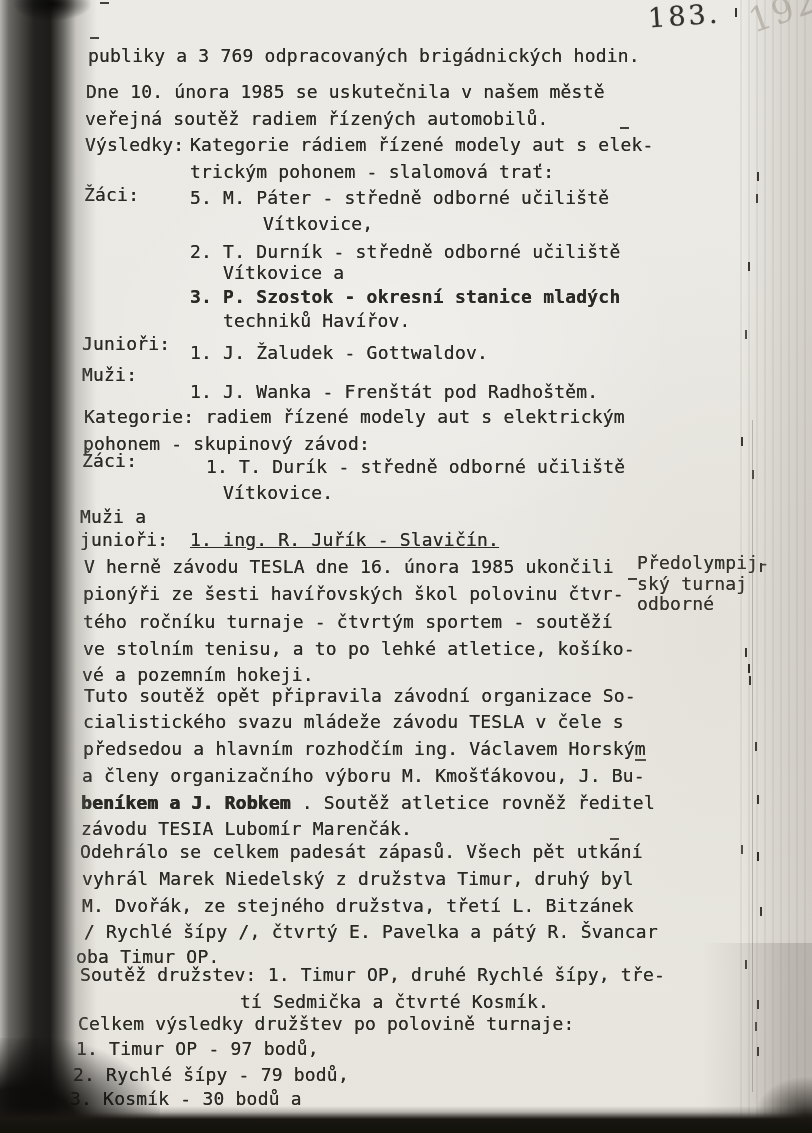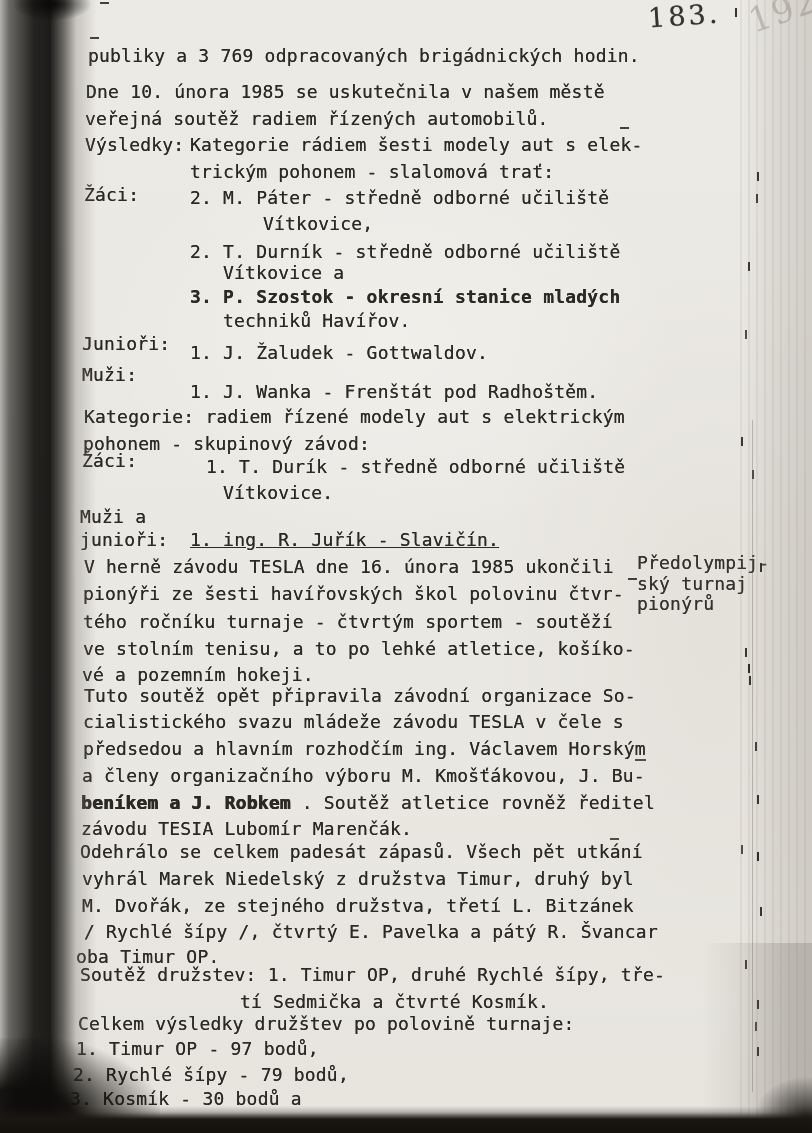"Kategorie rádiem šesti modely aut" span { text: šesti -> řízené }
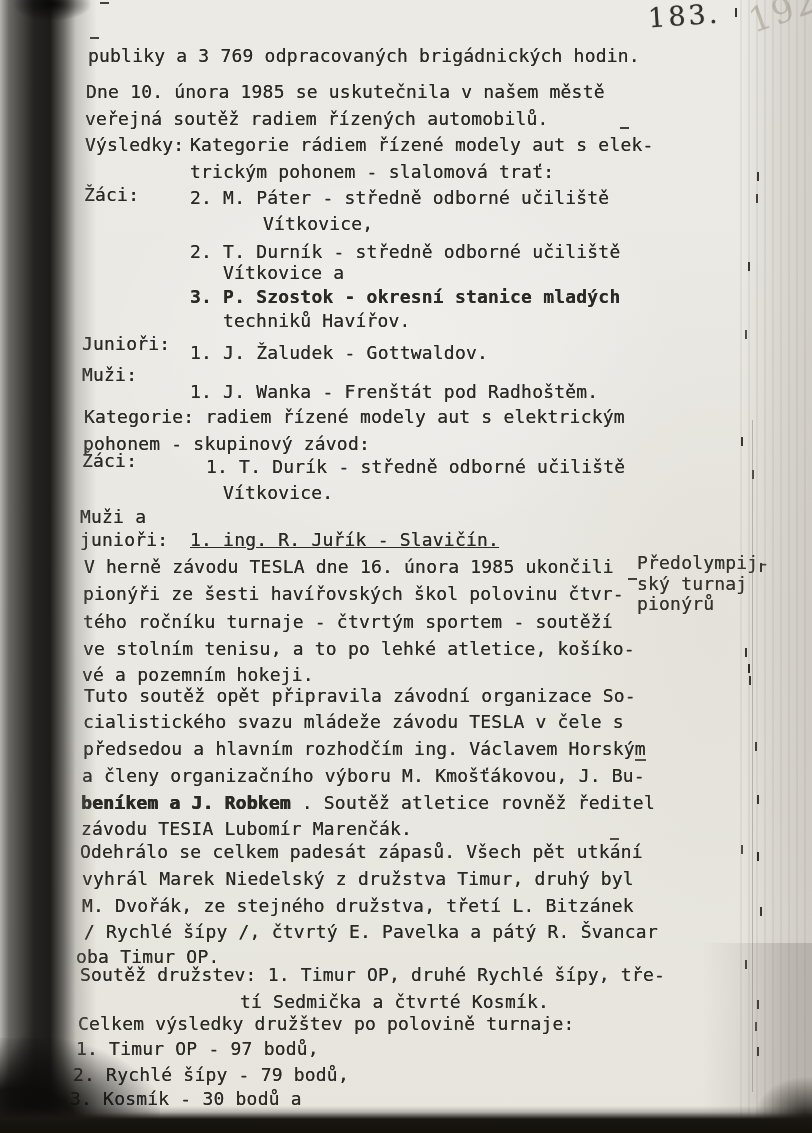"2. M. Páter - středně" span { text: 2 -> 5 }
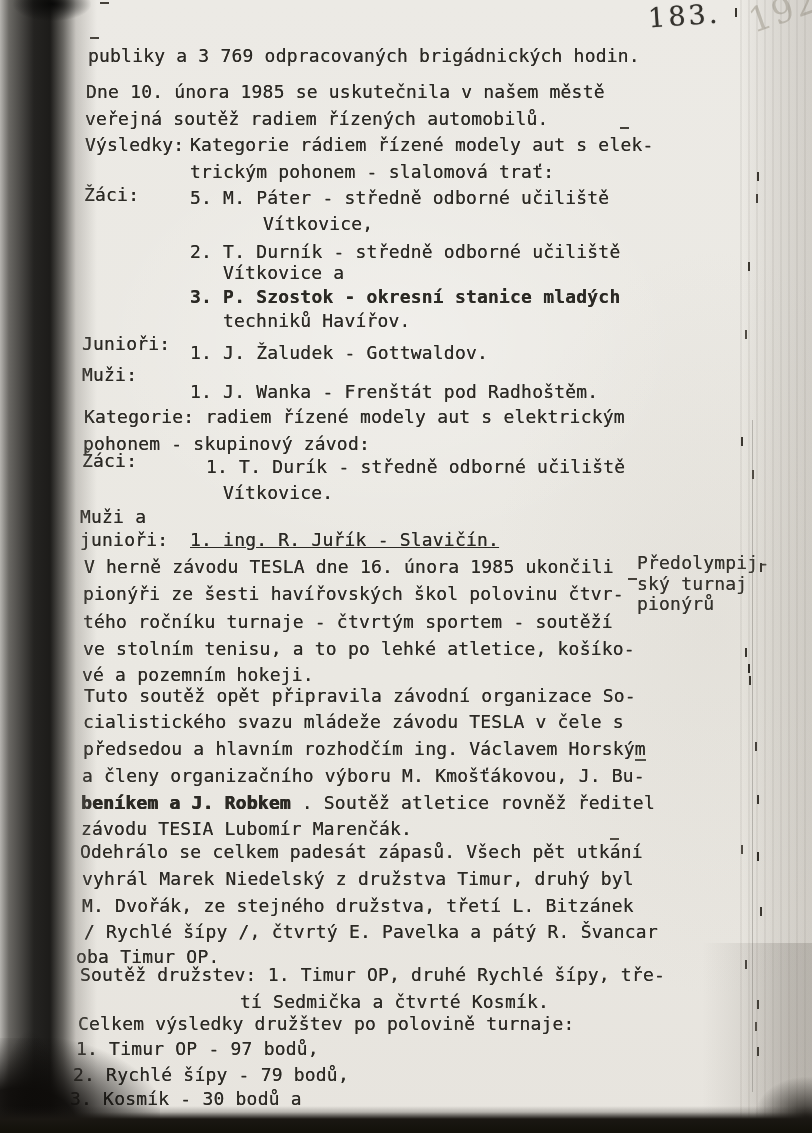"pionýrů" div.mn { text: pionýrů -> odborné }
